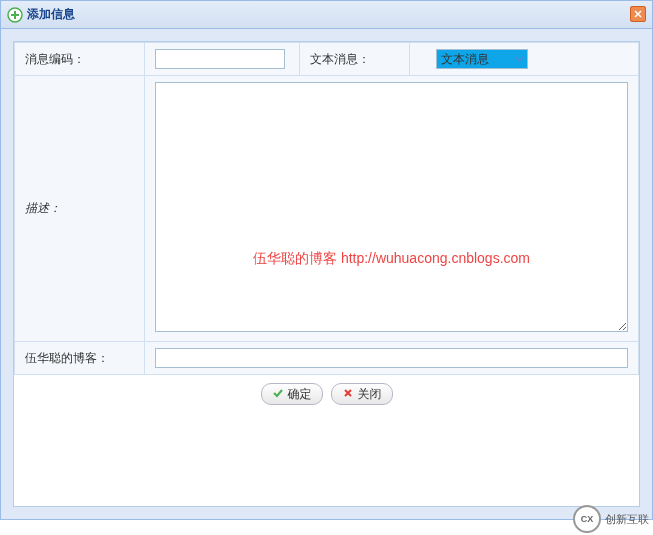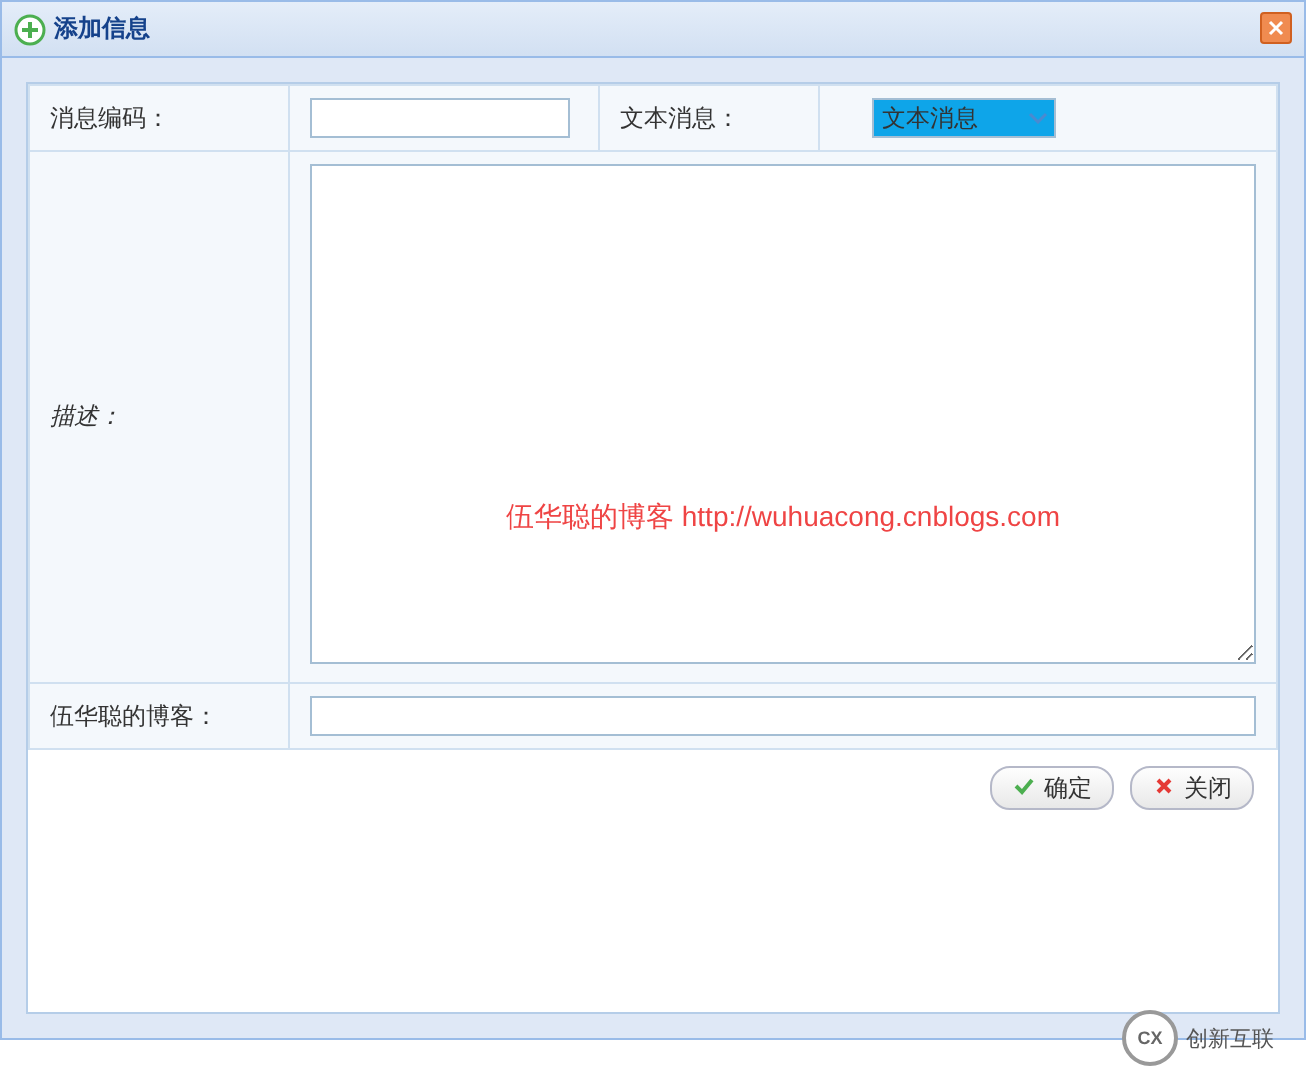"确定" .button-bar { justify-content: flex-end -> center }
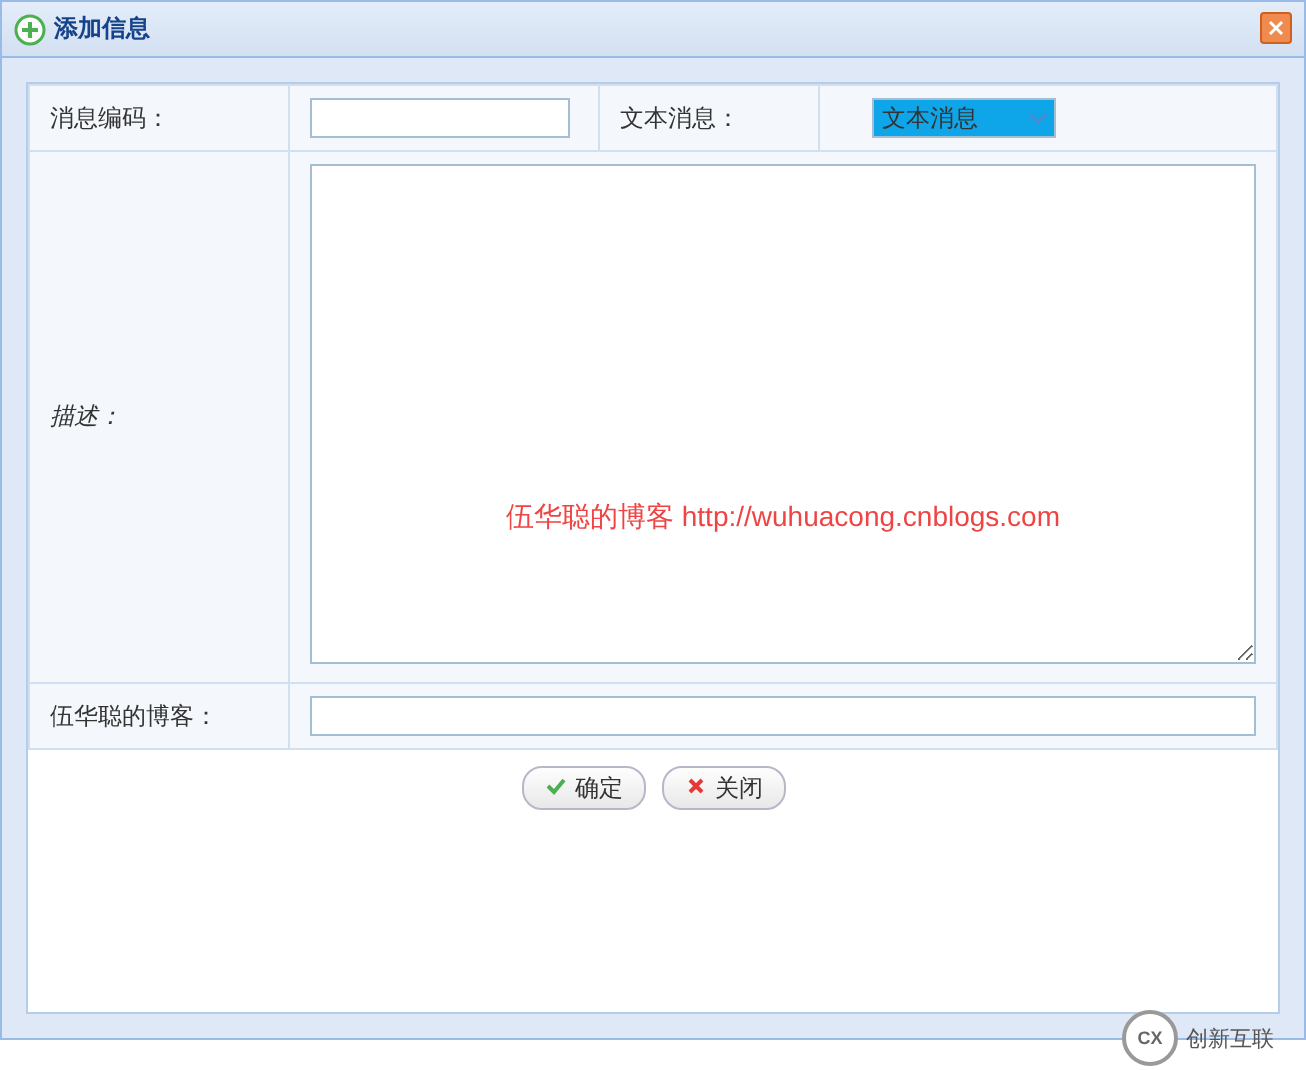"CX" .footer-logo { right: 16px -> 4px }
